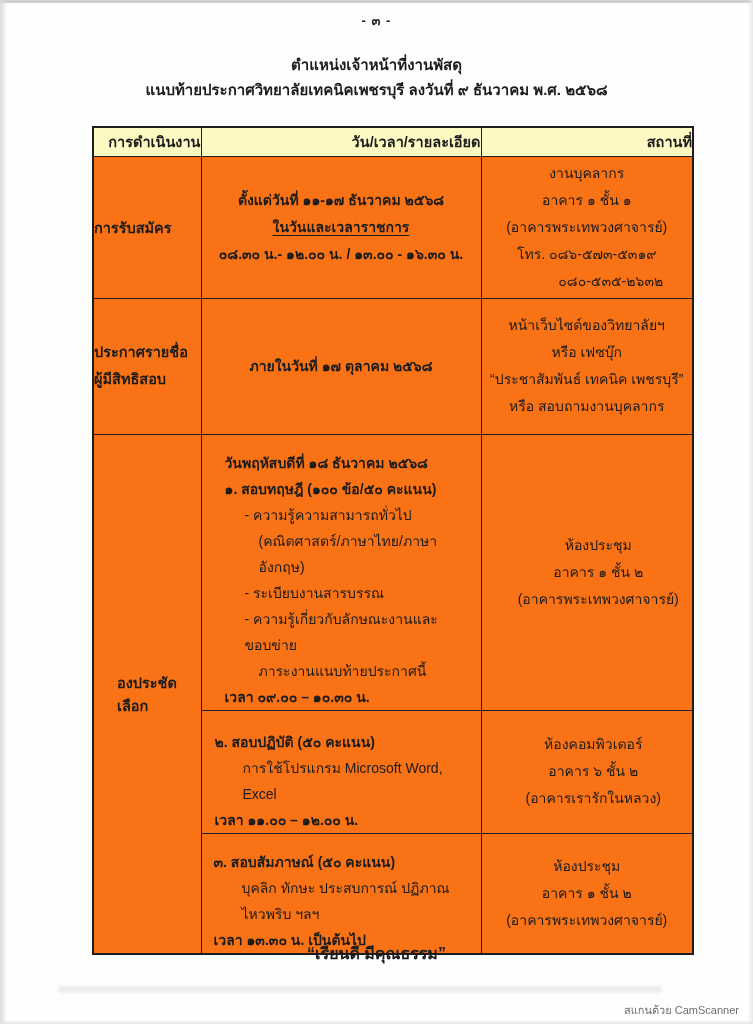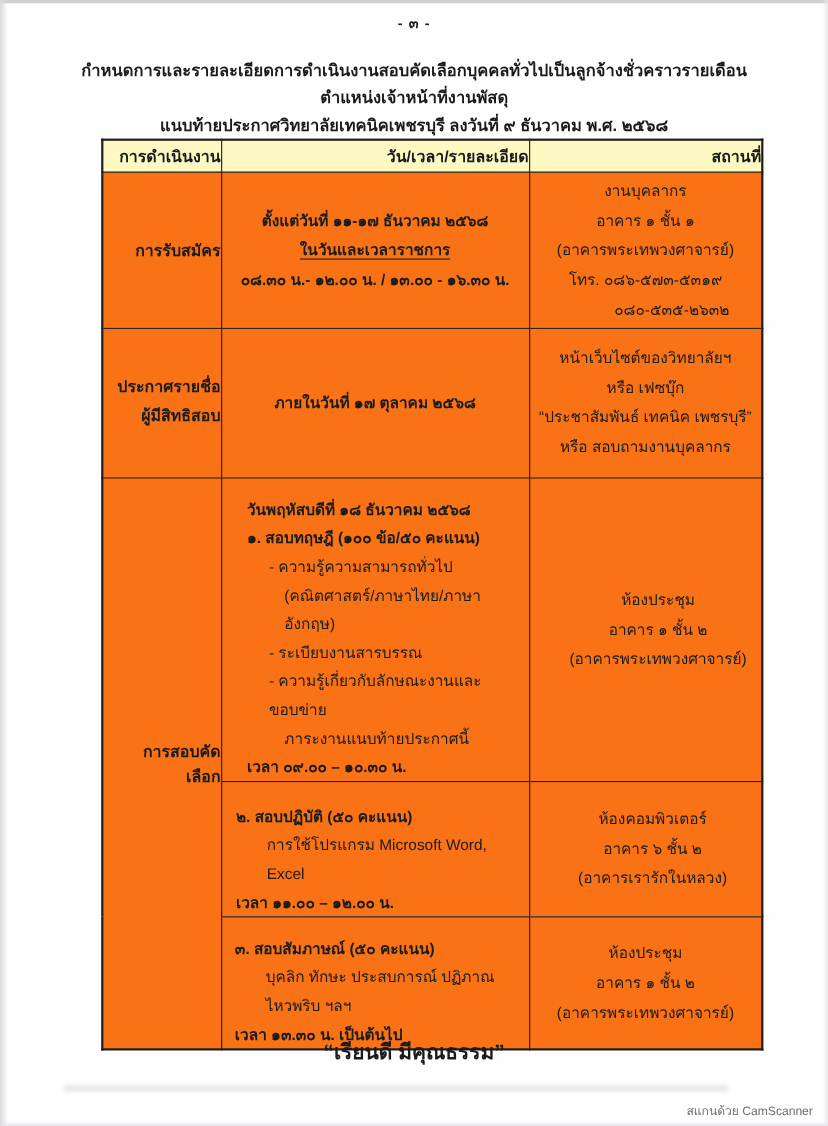"กำหนดการและรายละเอียดการดำเนินงานสอบคัดเ" div { html: <div>กำหนดการและรายละเอียดการดำเนินงานสอบคัดเลือกบุคคลทั่วไปเป็นลูกจ้างชั่วคราวรายเดือน</div> -> none }
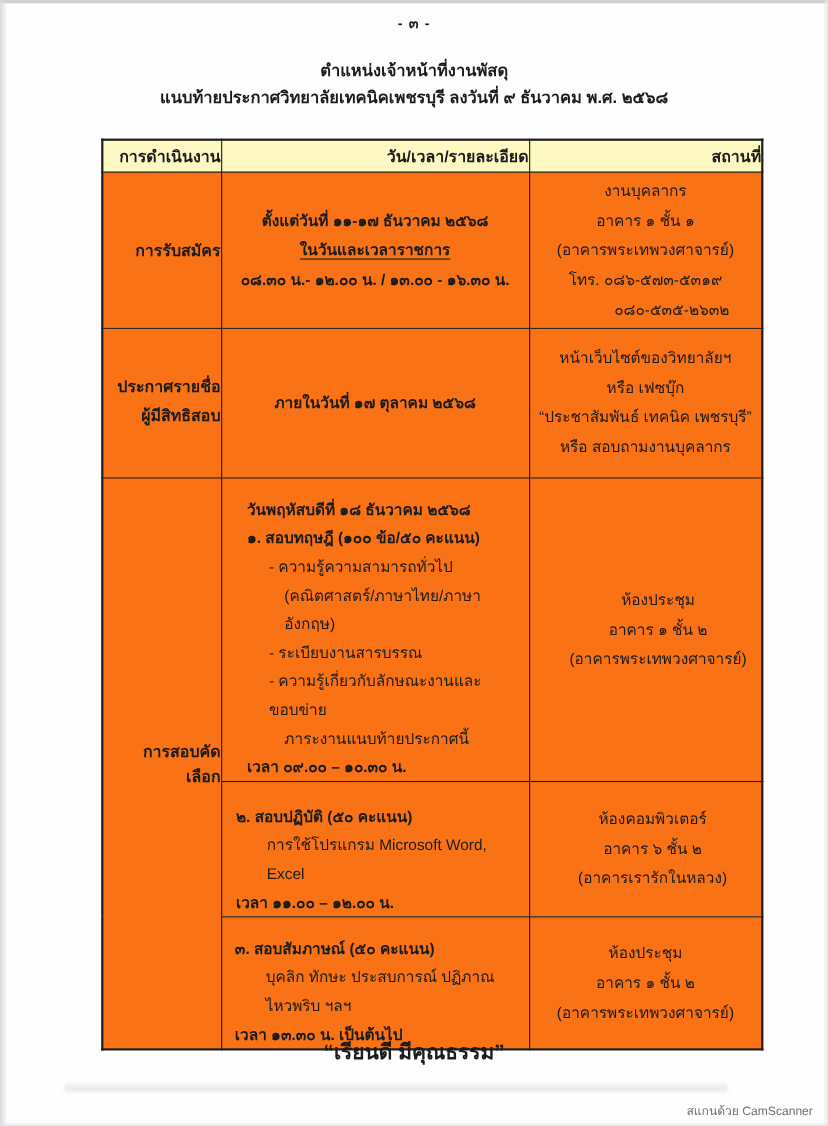"การรับสมัคร" td.op-label { text-align: right -> left }
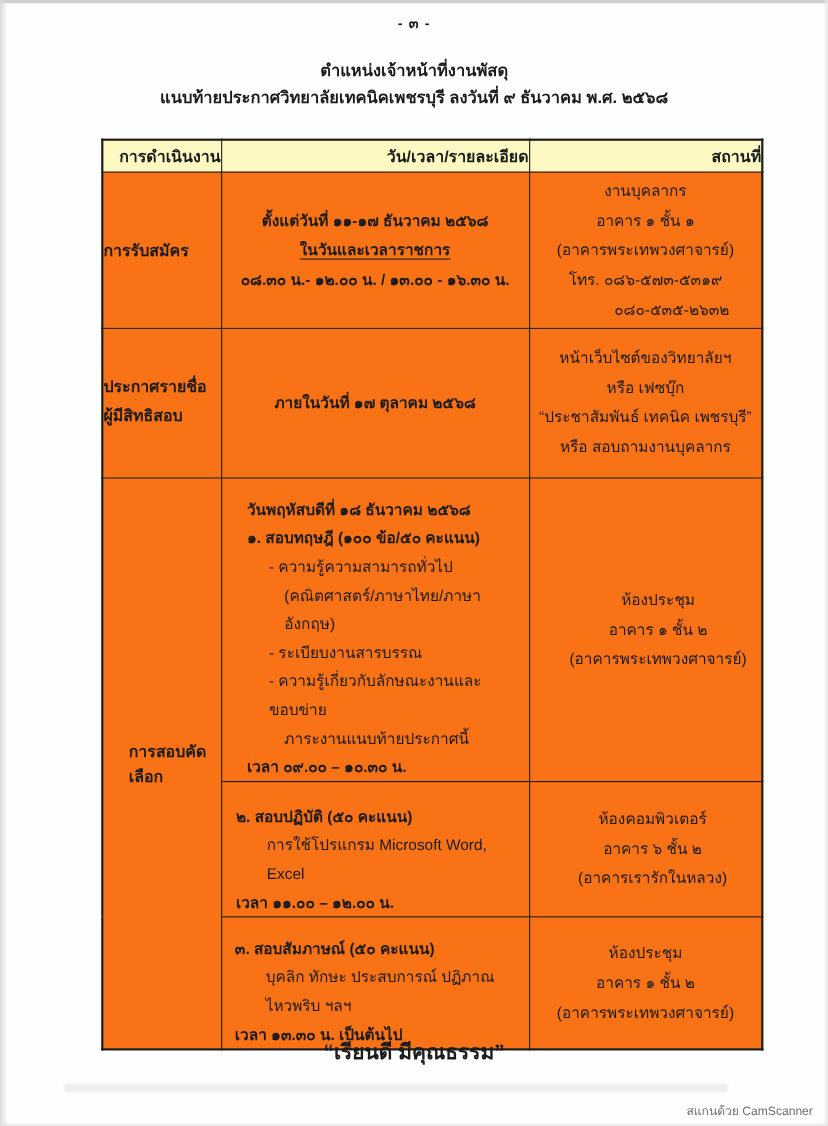"การสอบคัดเลือก" td.op-label { text: การสอบคัดเลือก -> องประชัดเลือก }
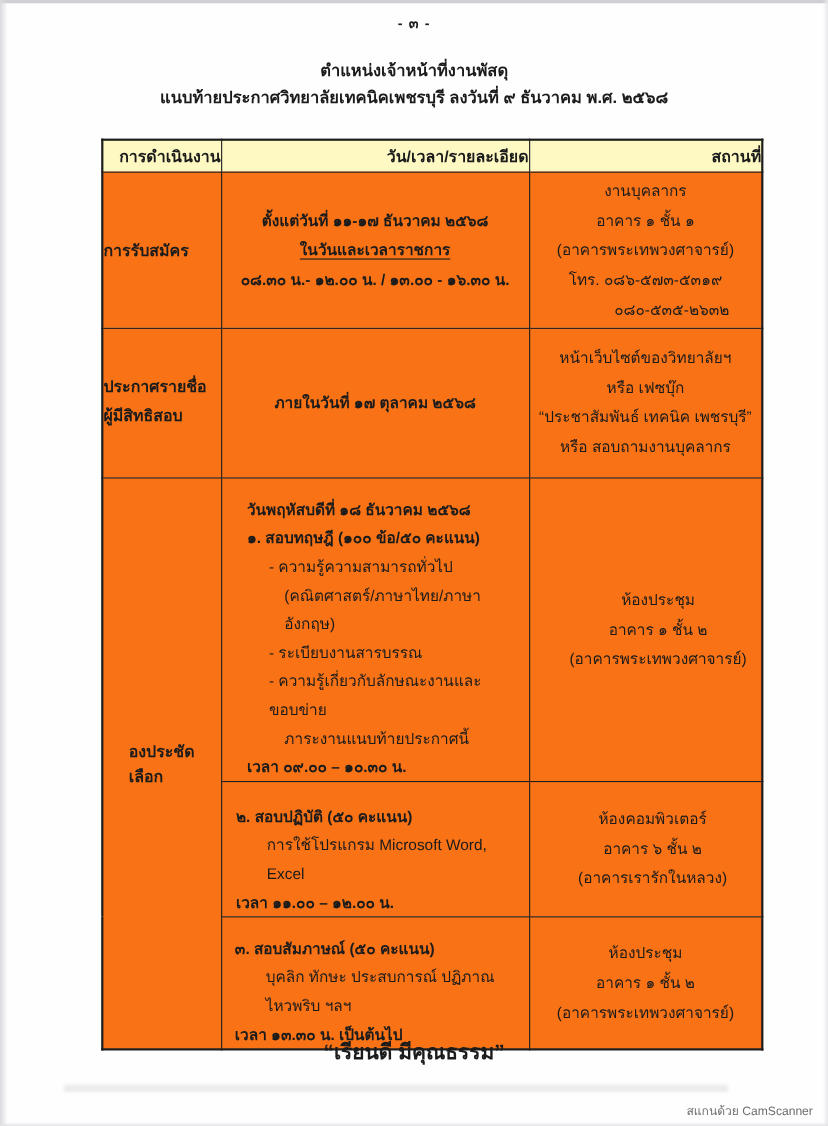"“เรียนดี มีคุณธรรม”" .footer-quote { font-size: 19px -> 16px }
